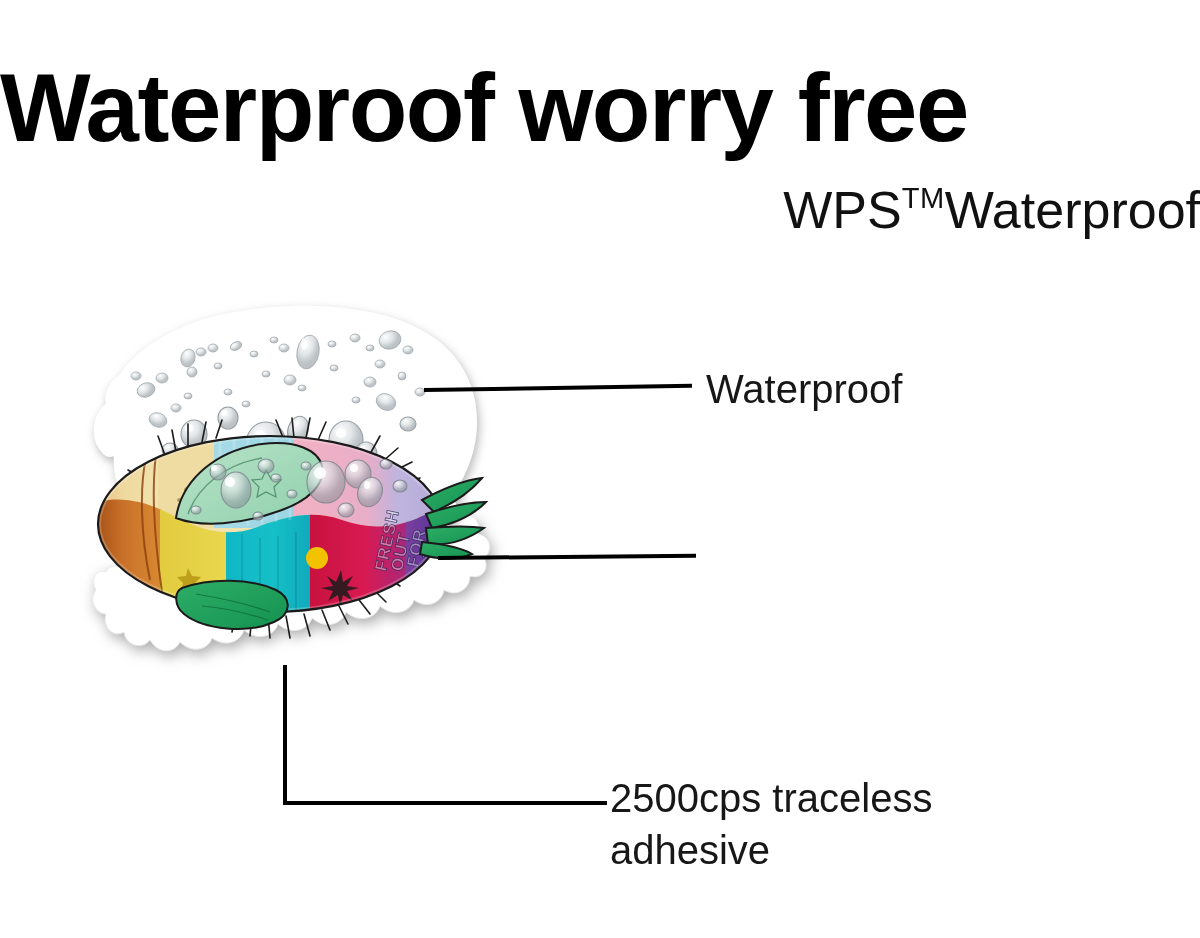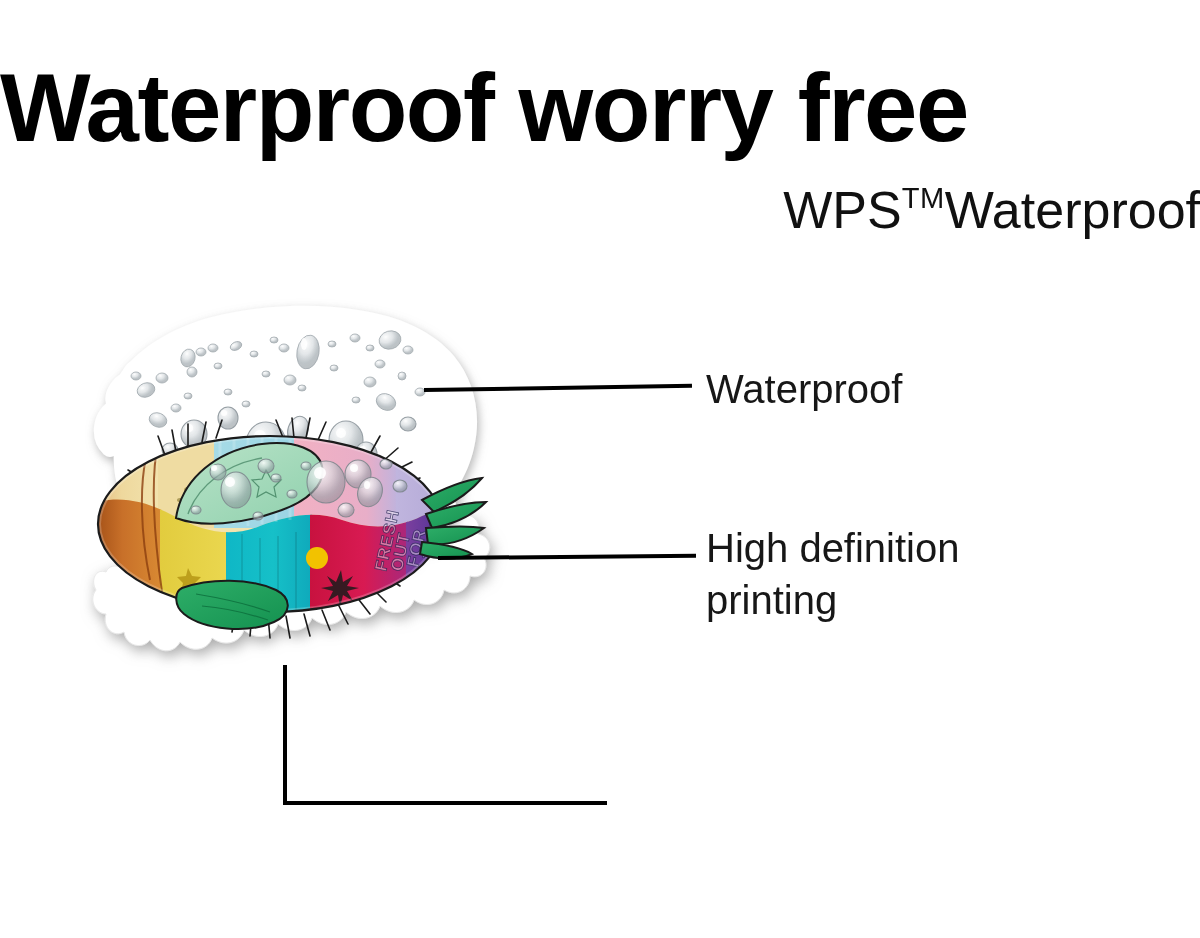"High definition printing" div.callout { html: <div>High definition printing</div> -> none }
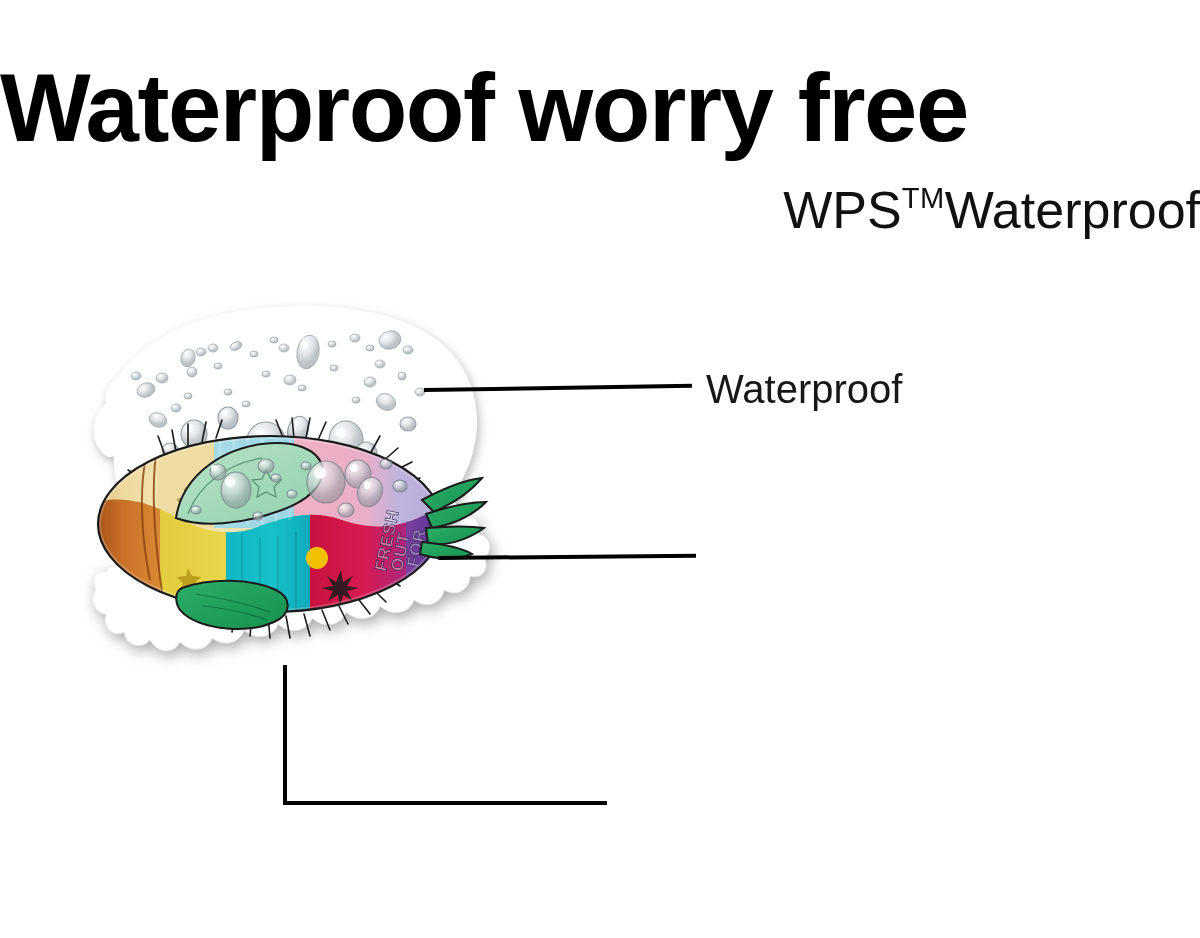"2500cps traceless adhesive" div.callout { html: none -> <div>2500cps traceless adhesive</div> }
